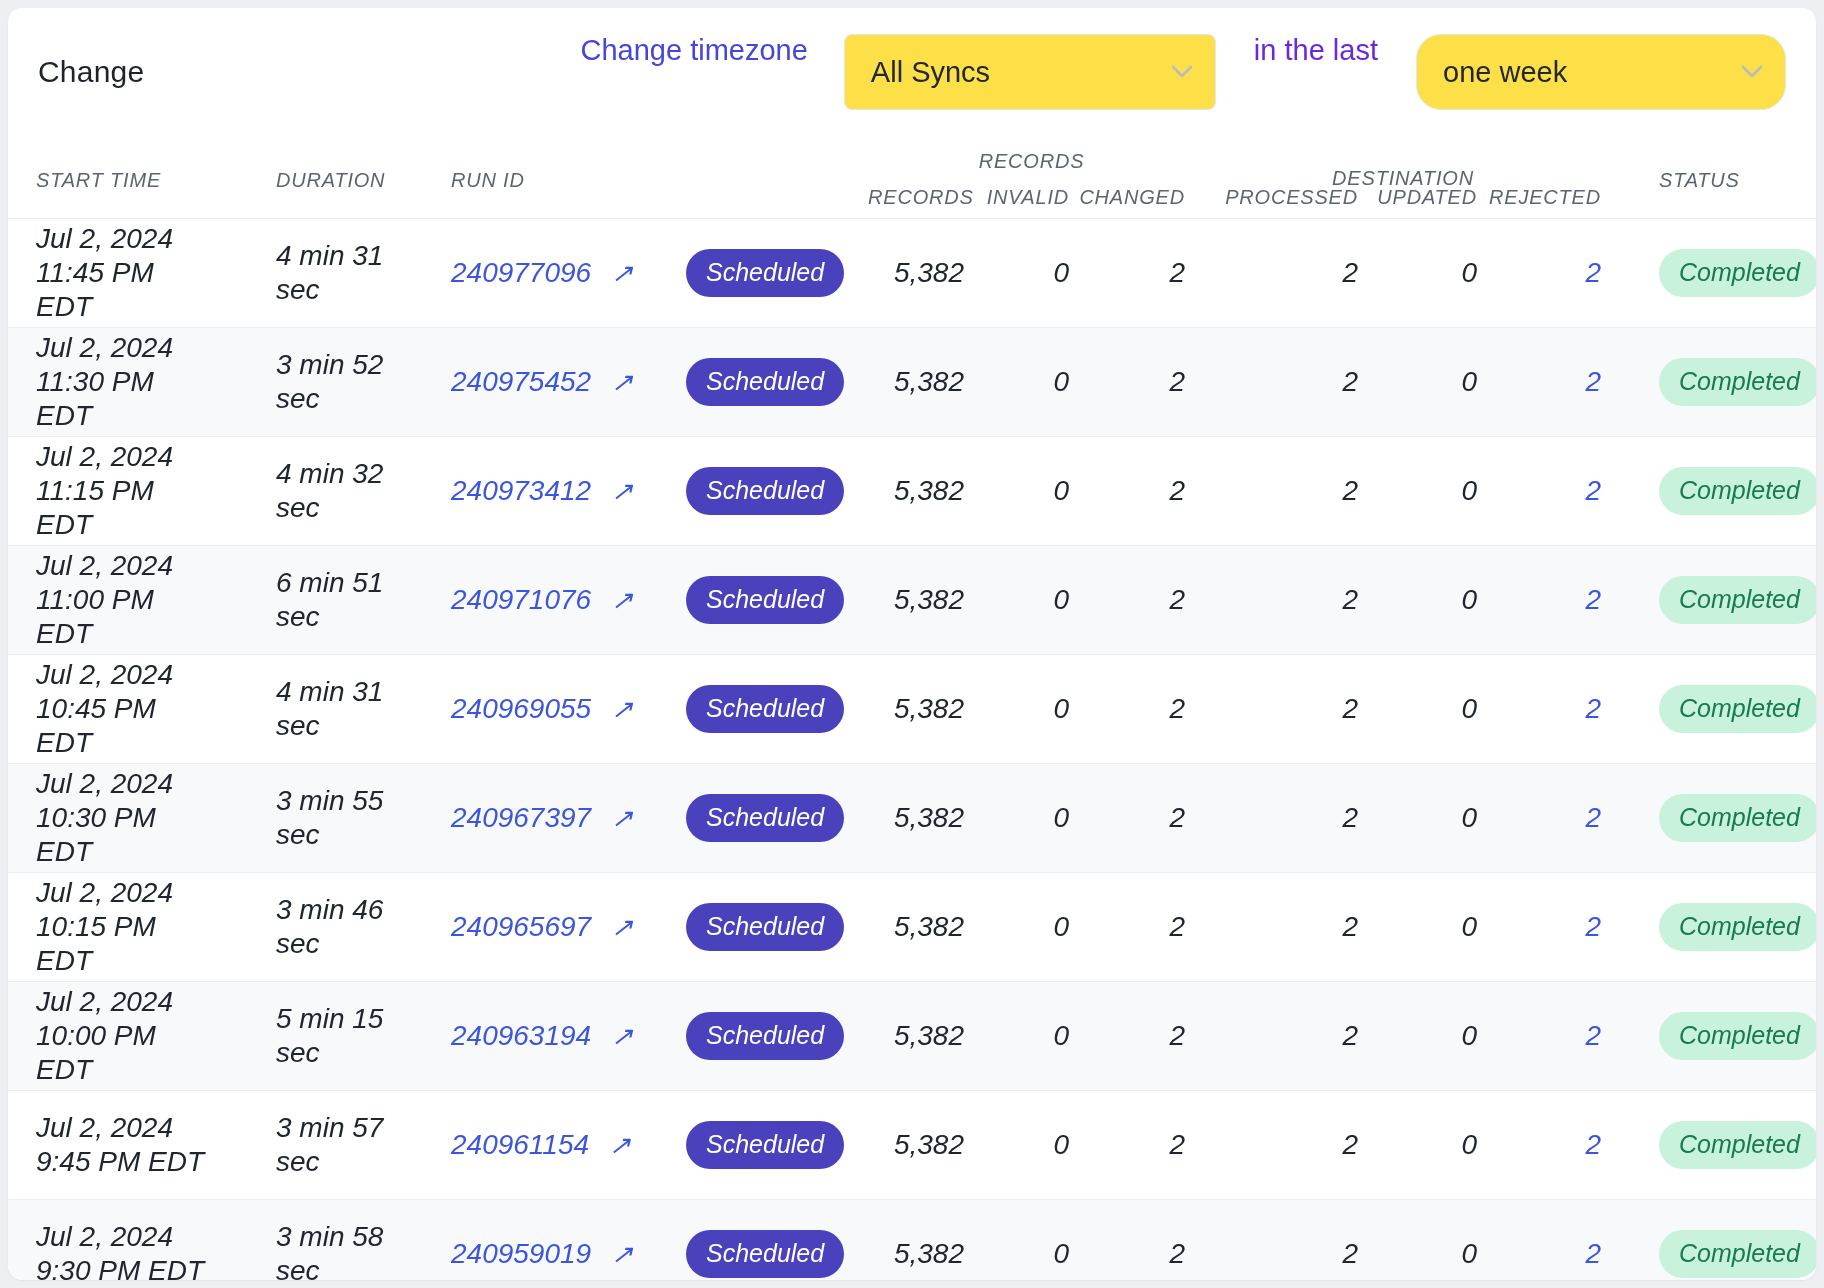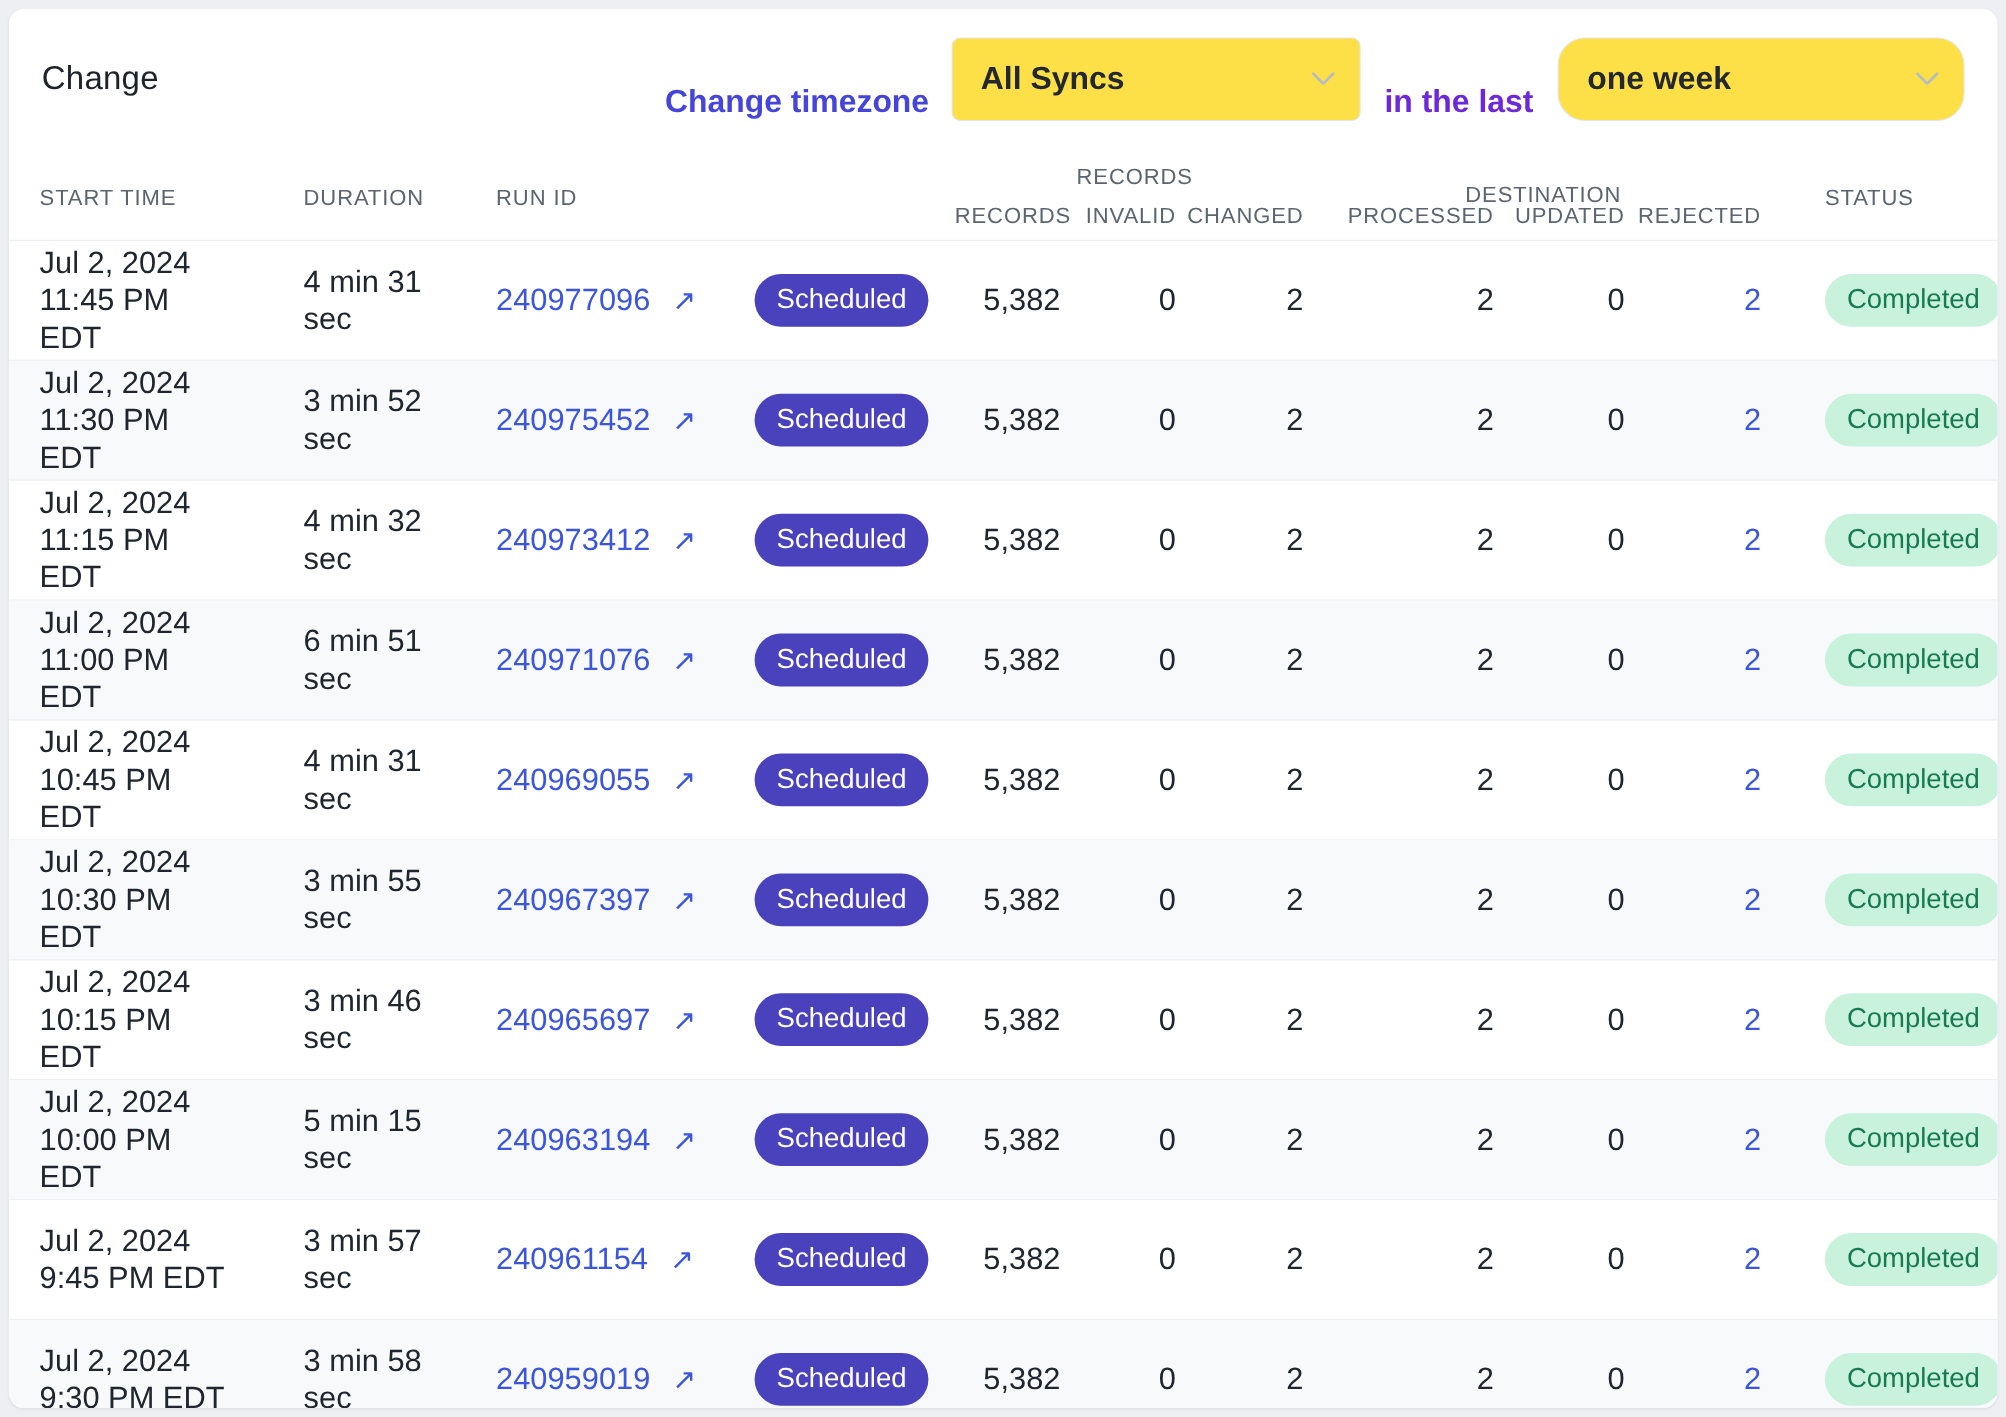"Change timezone" .controls { align-items: flex-end -> flex-start; font-weight: bold -> none; gap: 18px -> 34px }
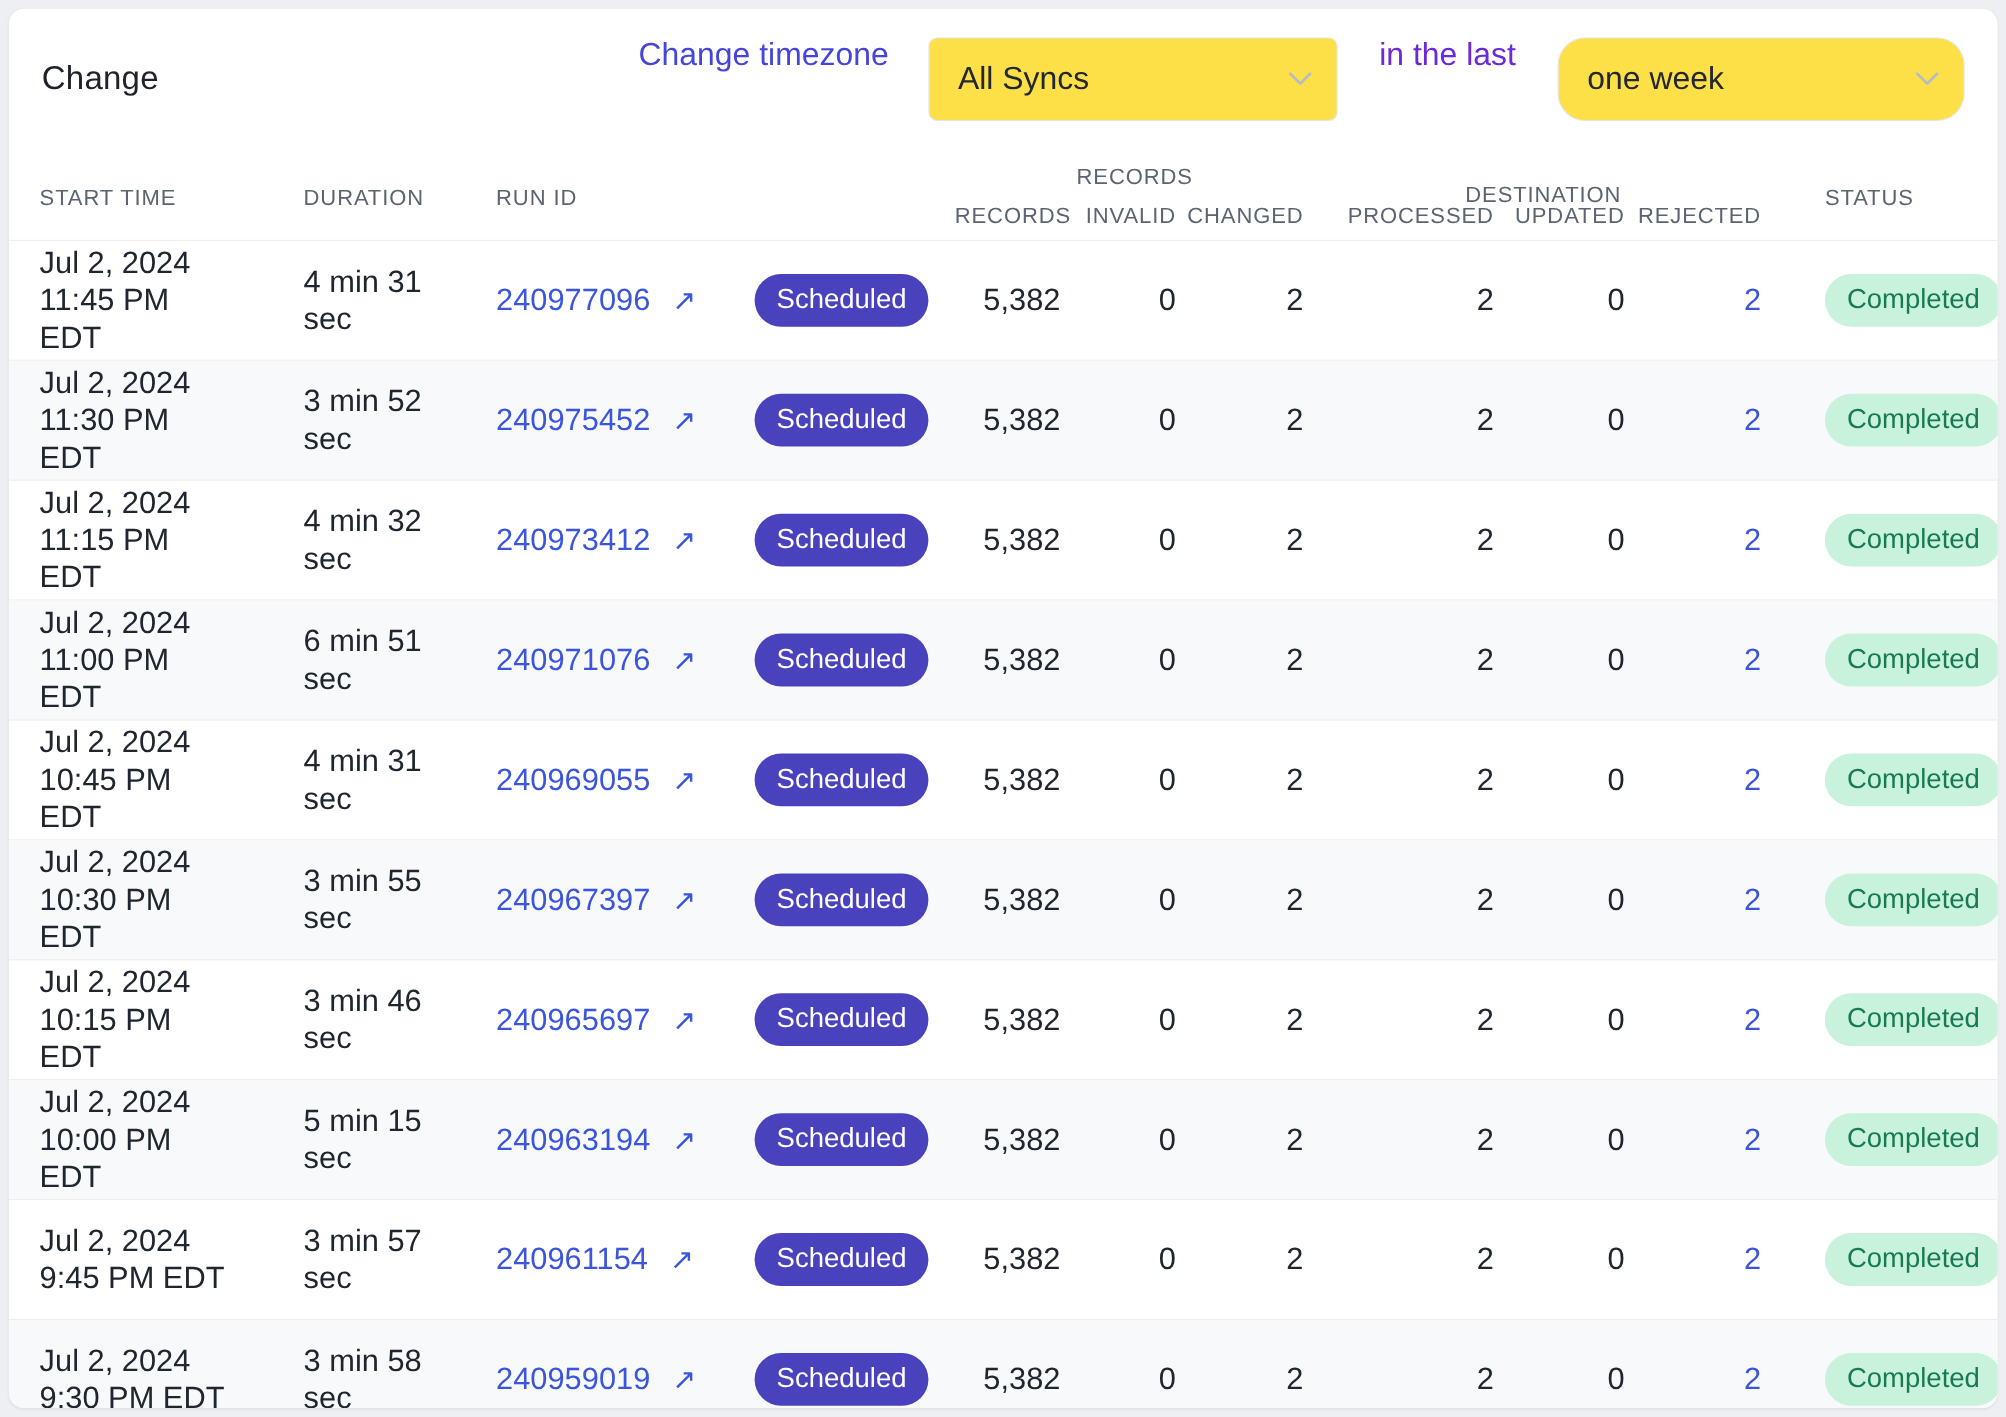"START TIME" .grid-cols { font-style: none -> italic }
